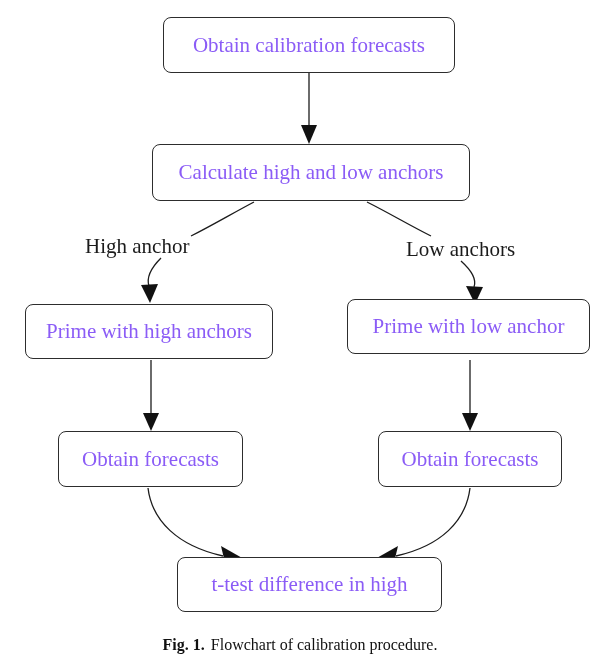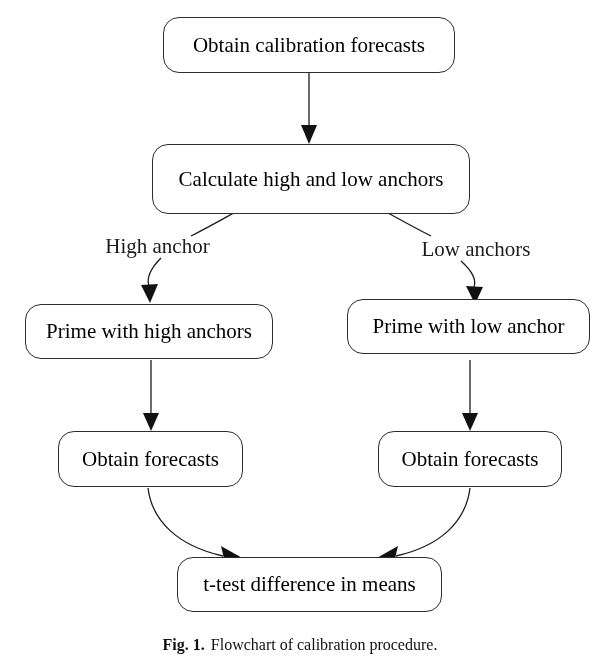"Obtain calibration forecasts" .node { border-radius: 16px -> 8px; color: #000000 -> #8b5cf6 }
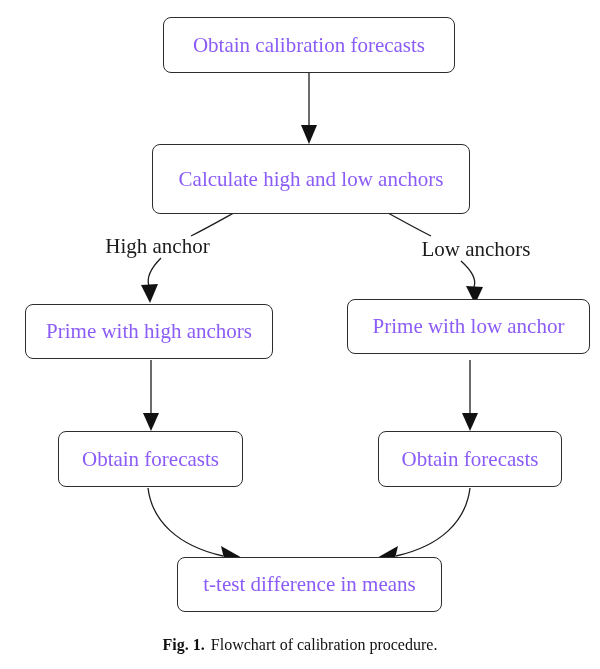"Calculate high and low anchors" div.node { height: 70px -> 57px }
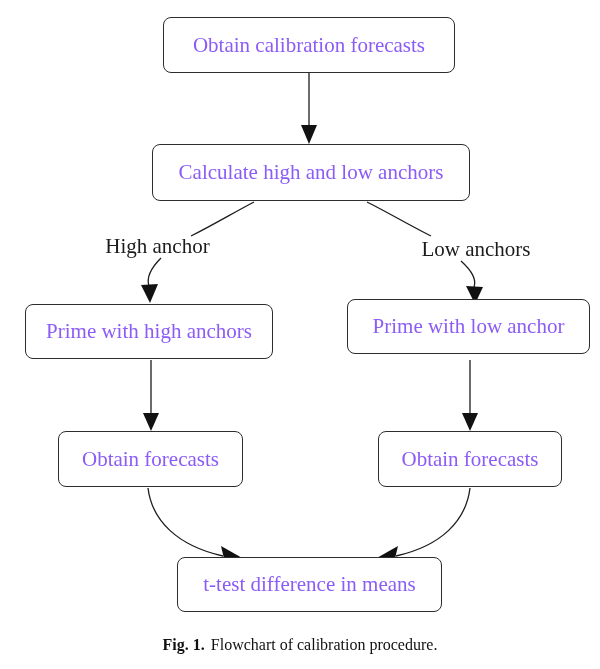"High anchor" .edge-label { text-align: center -> left }
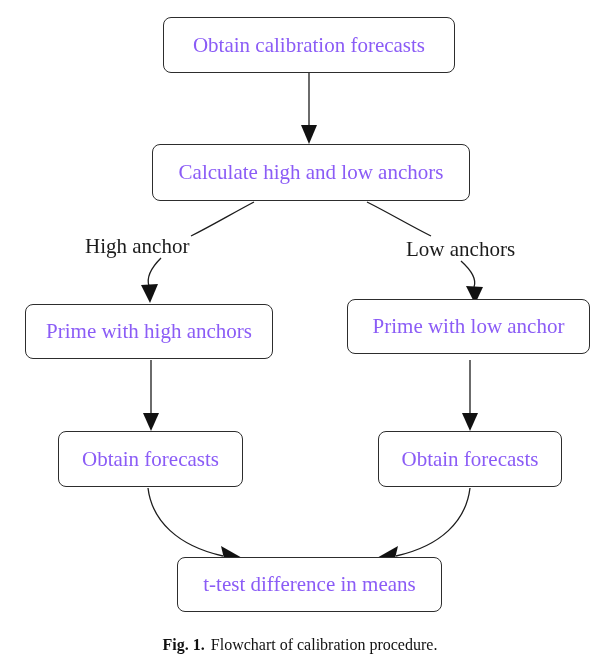"t-test difference in means" div.node { text: means -> high }
